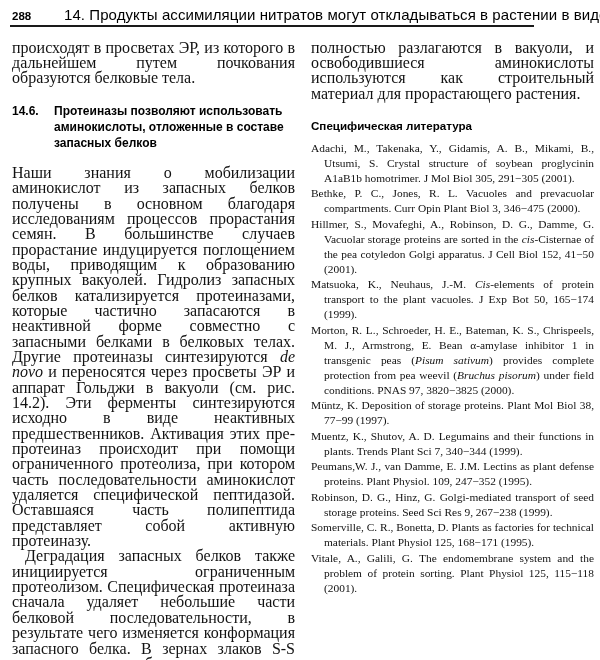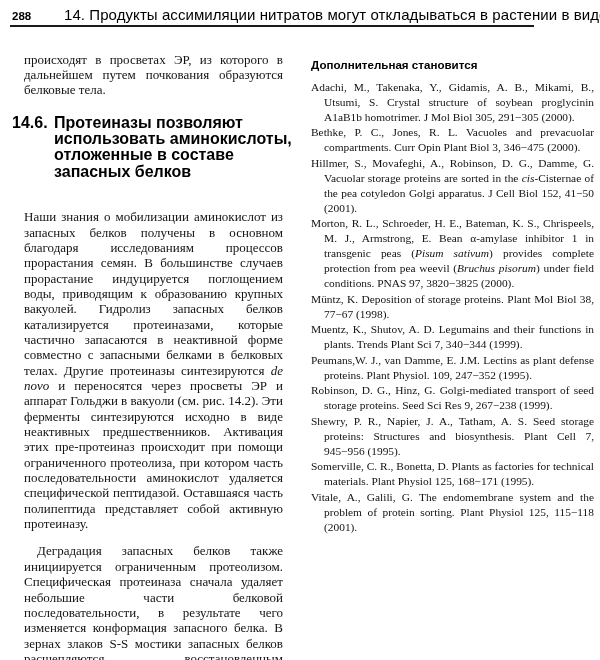"происходят в просветах ЭР, из" p.body { font-size: 13px -> 16px; margin: 12px -> 0 }
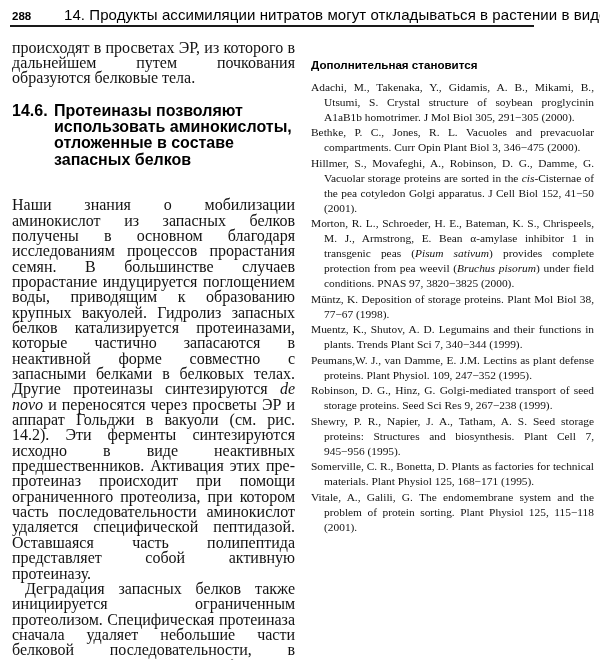"полностью разлагаются в вакуоли, и" p.body { html: none -> <p>полностью разлагаются в вакуоли, и освободившиеся аминокислоты используются как строительный материал для прорастающего растения.</p> }
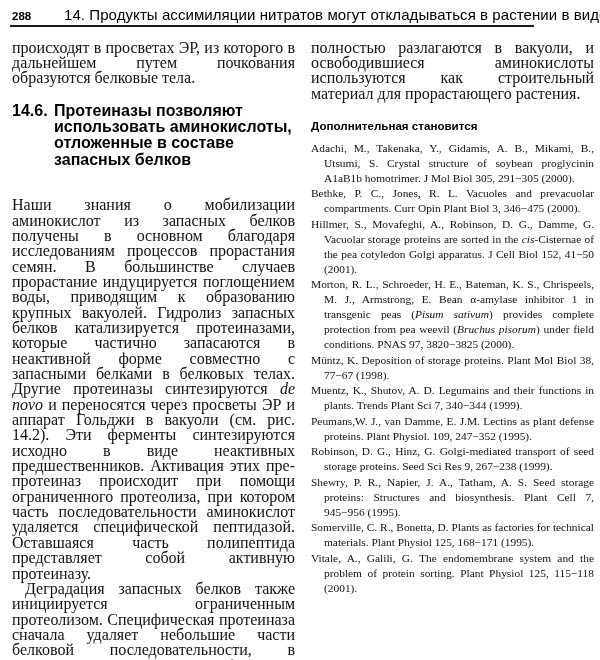"14.6. Протеиназы позволяют использовать" .section-heading { font-size: 16px -> 12px; margin: 17px 0 29px 0 -> 17px 0 13px 0 }
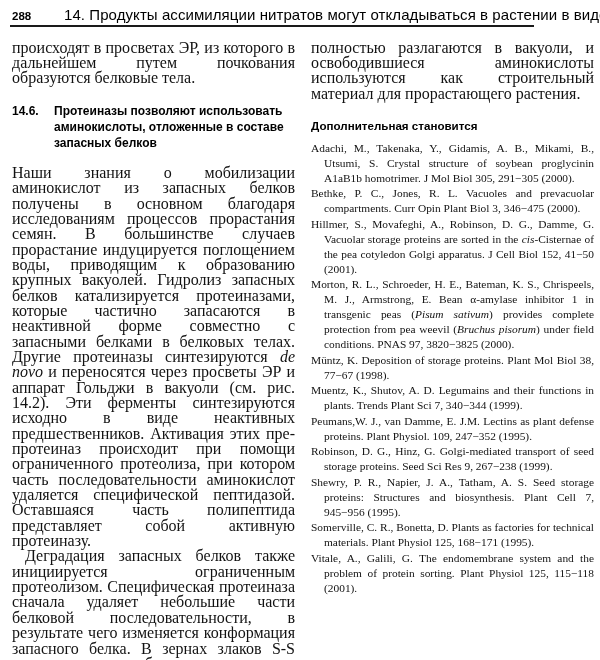"Дополнительная становится" h3.refs-heading { text: Дополнительная становится -> Специфическая литература }
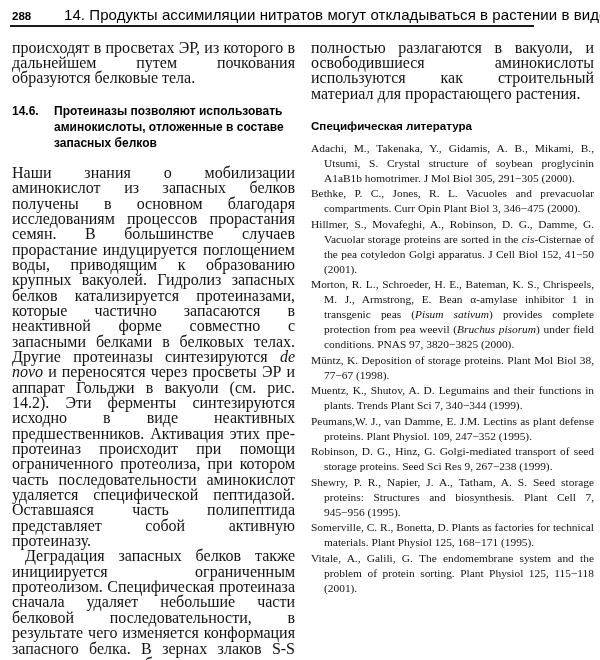"Adachi, M., Takenaka, Y., Gidamis," span { text: 2000 -> 2001 }
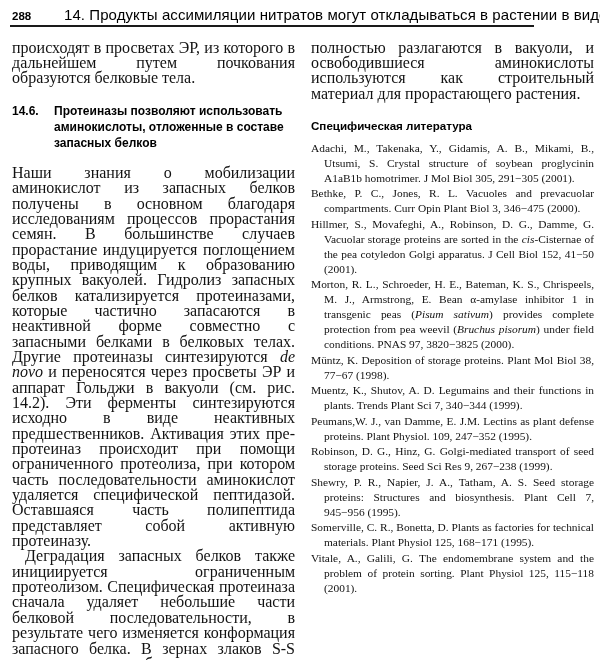"Matsuoka, K., Neuhaus, J.-M." p.ref { html: none -> <p><span>Matsuoka, K., Neuhaus, J.-M. </span><i>Cis</i><span>-elements of protein transport to the plant vacuoles. J Exp Bot 50, 165−174 (1999).</span></p> }
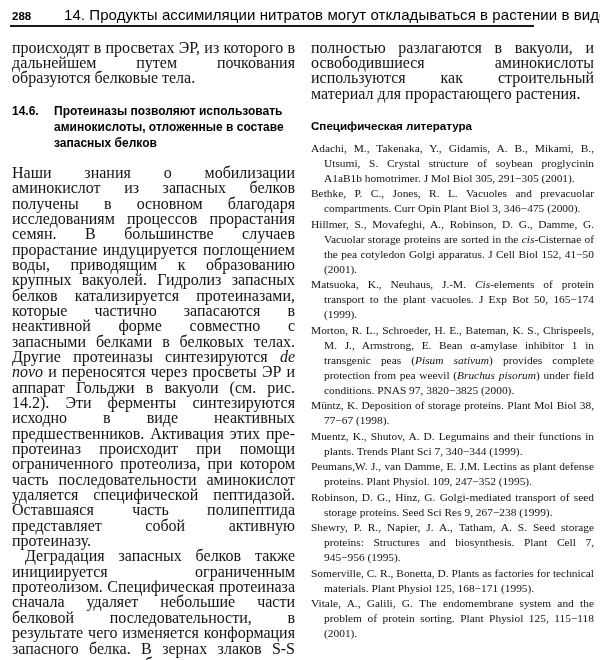"Müntz, K. Deposition of storage" span { text: 67 (1998 -> 99 (1997 }
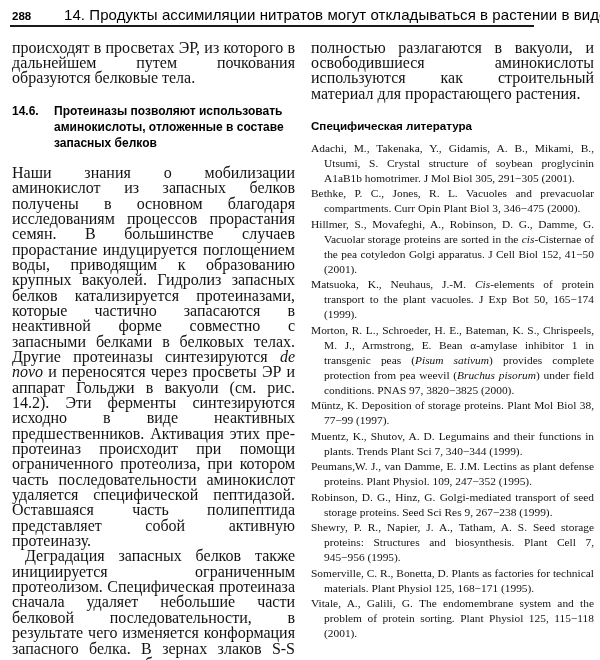"Shewry, P. R., Napier, J." p.ref { html: <p><span>Shewry, P. R., Napier, J. A., Tatham, A. S. Seed storage proteins: Structures and biosynthesis. Plant Cell 7, 945−956 (1995).</span></p> -> none }
